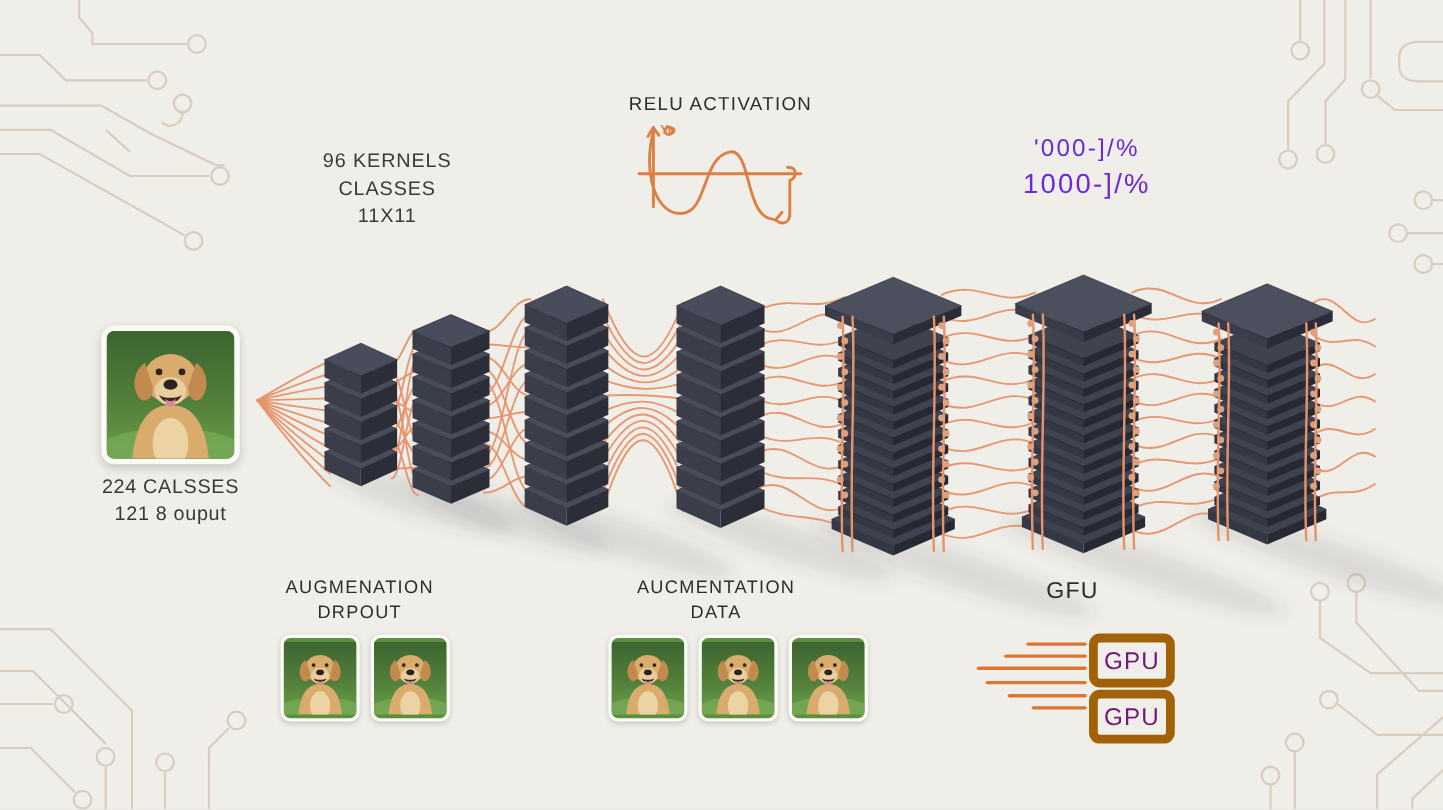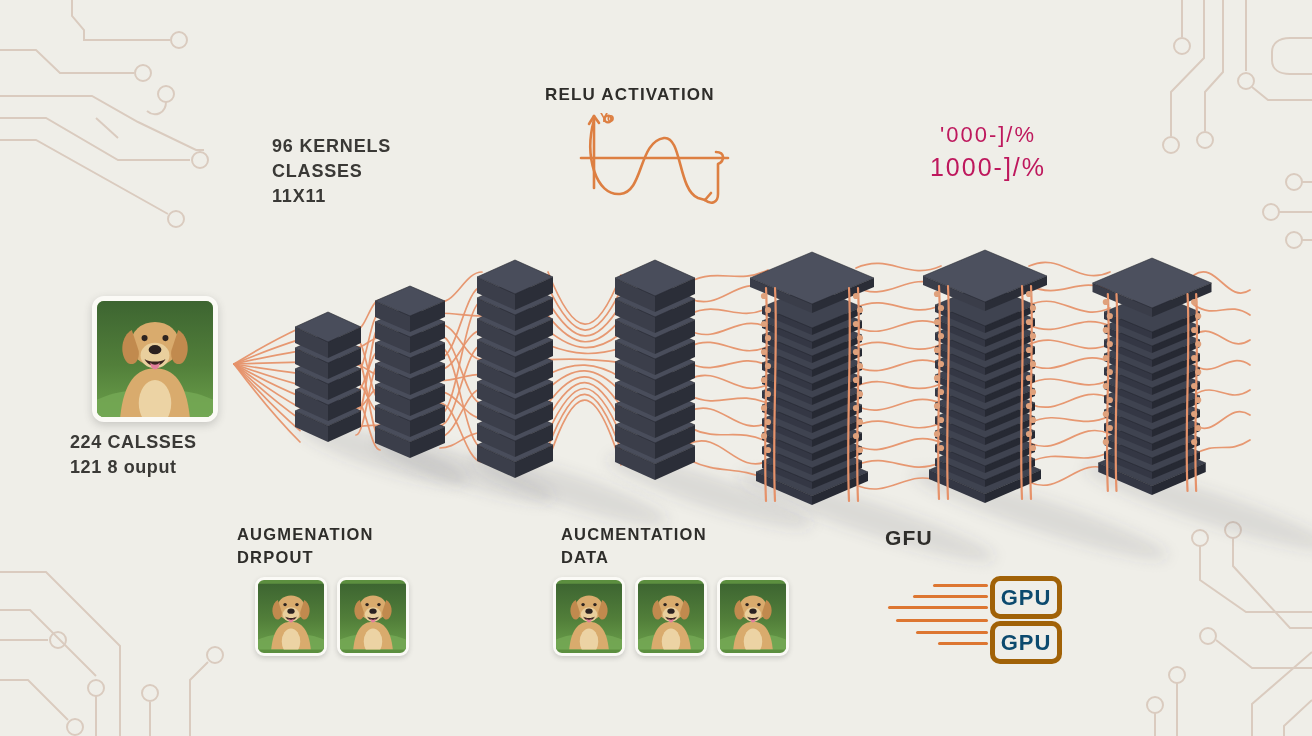"RELU ACTIVATION" .label { font-weight: 700 -> 400; text-align: none -> center }
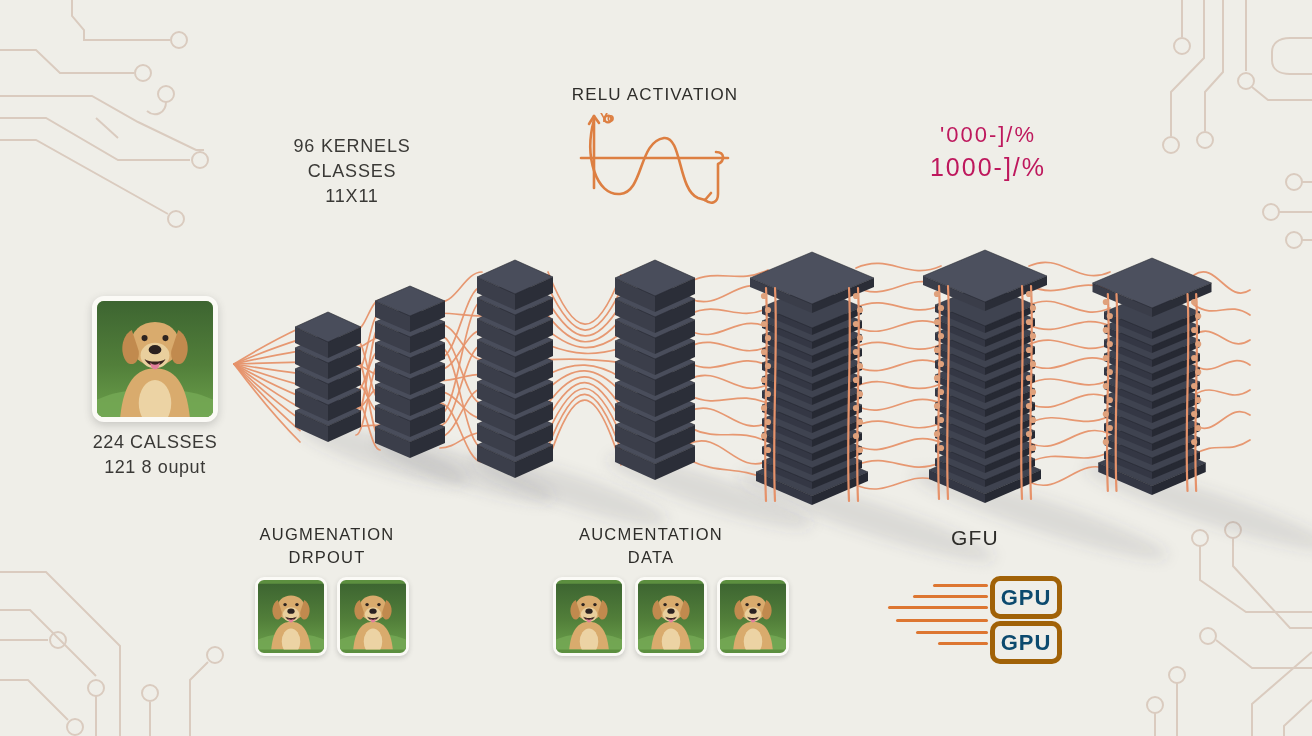"'000-]/%" .orangeVals { color: #be185d -> #6d28d9 }
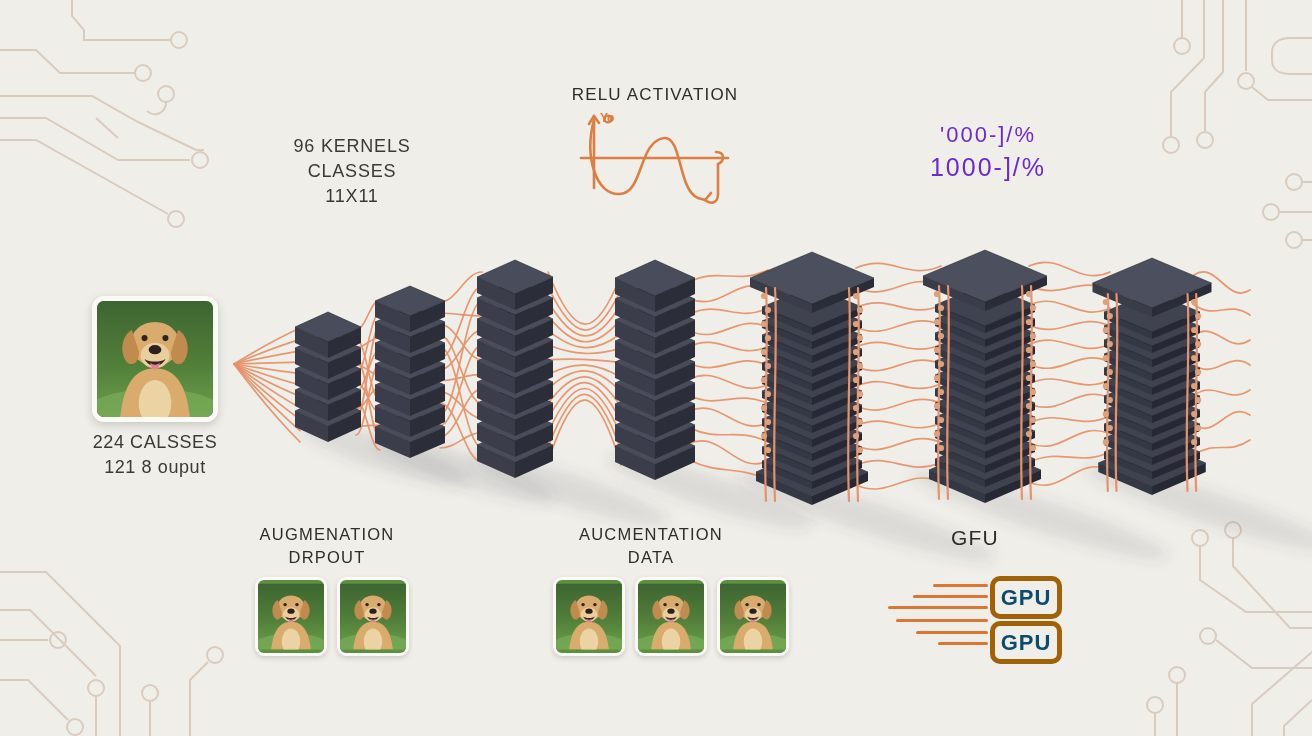"GPU" .chip { border: 5px solid #a16207 -> 8px solid #a16207; color: #0c4a6e -> #701a75; font-weight: 700 -> 400 }
